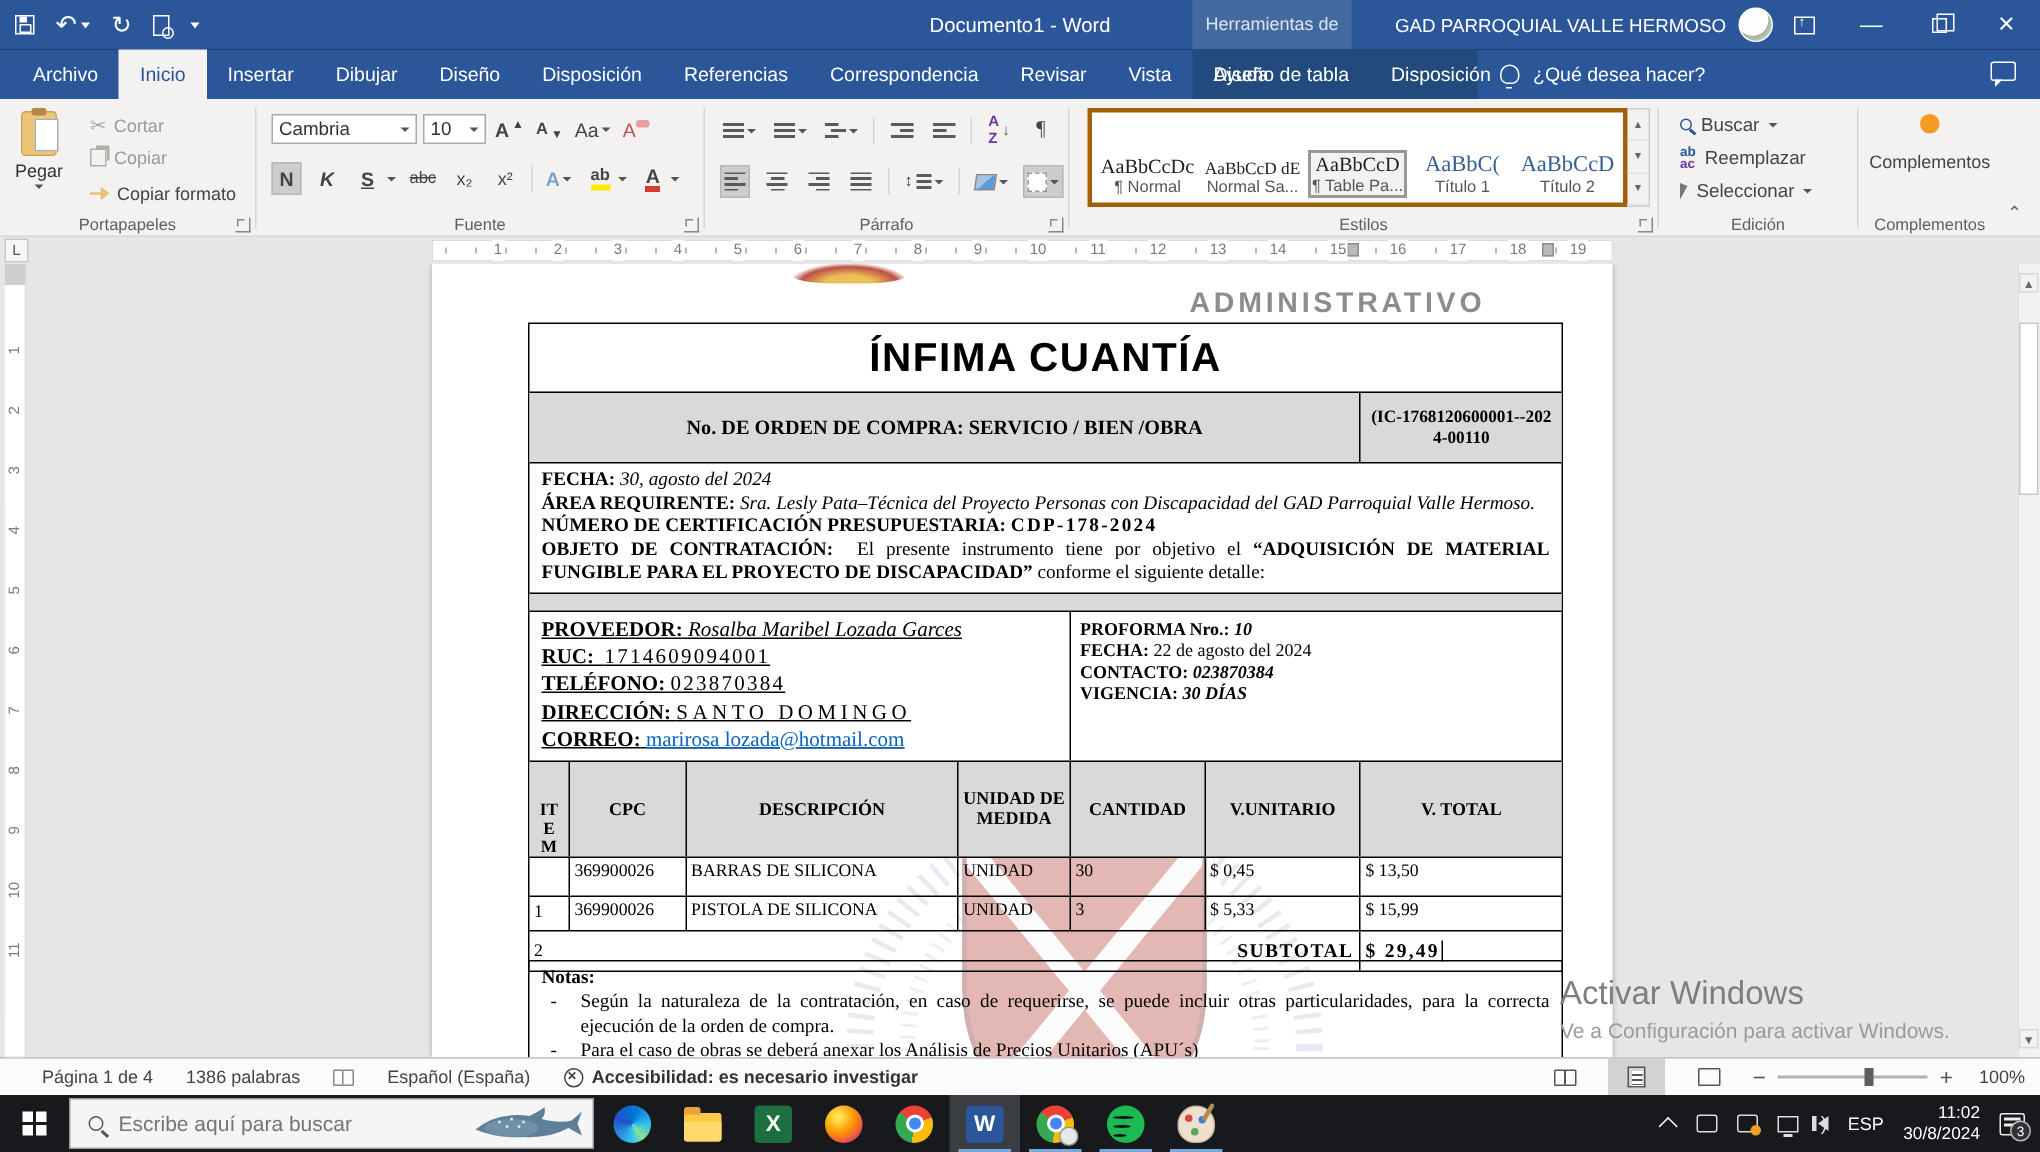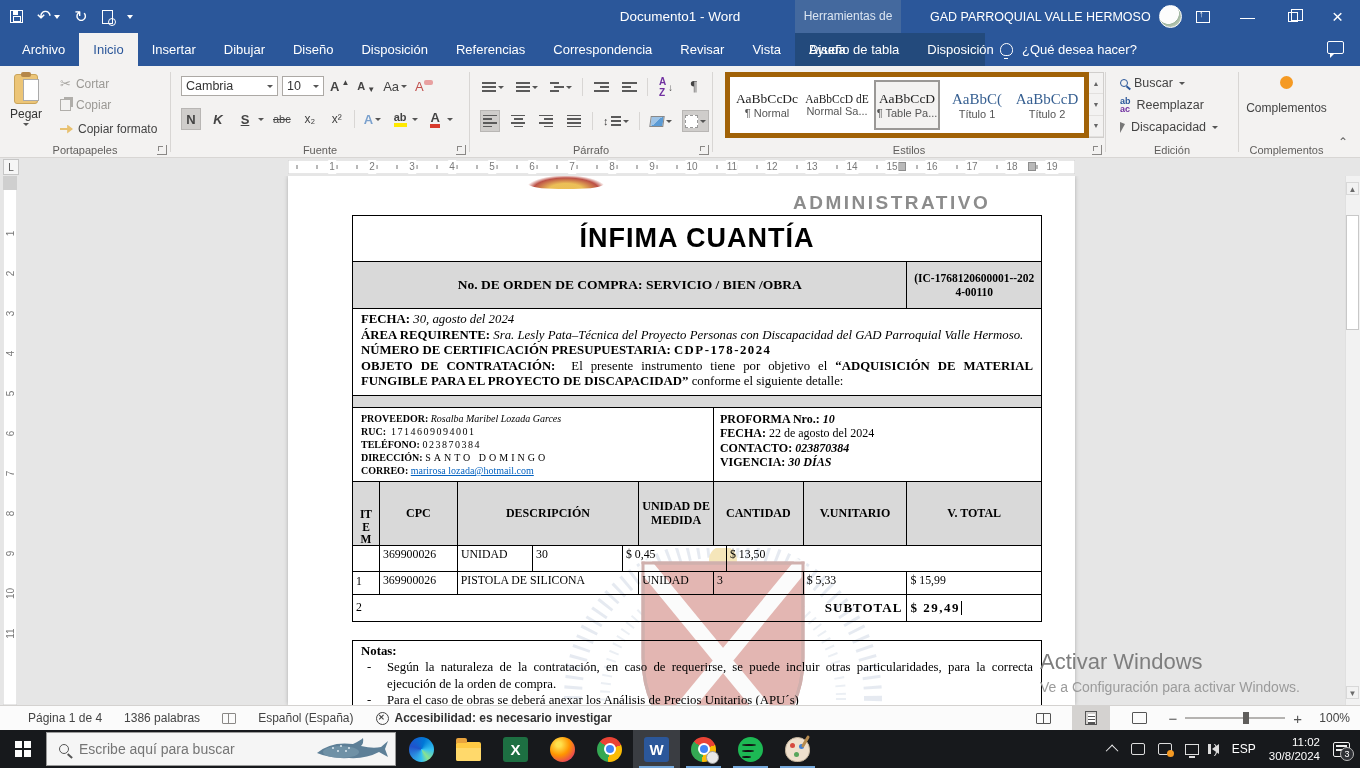"AaBbCcDc" .styles-box { align-items: none -> flex-end; border: 5px solid #a16207 -> 3px solid #a16207 }
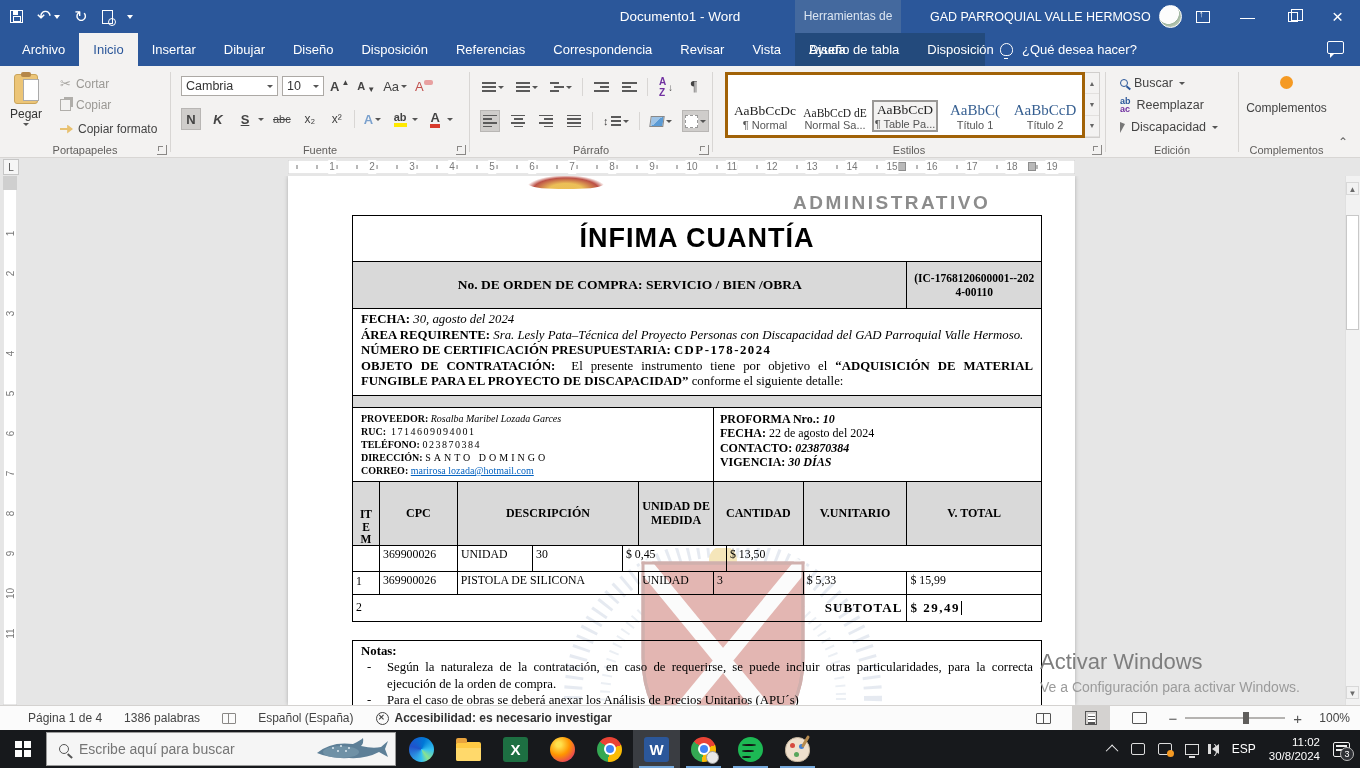"Discapacidad" span { text: Discapacidad -> Seleccionar }
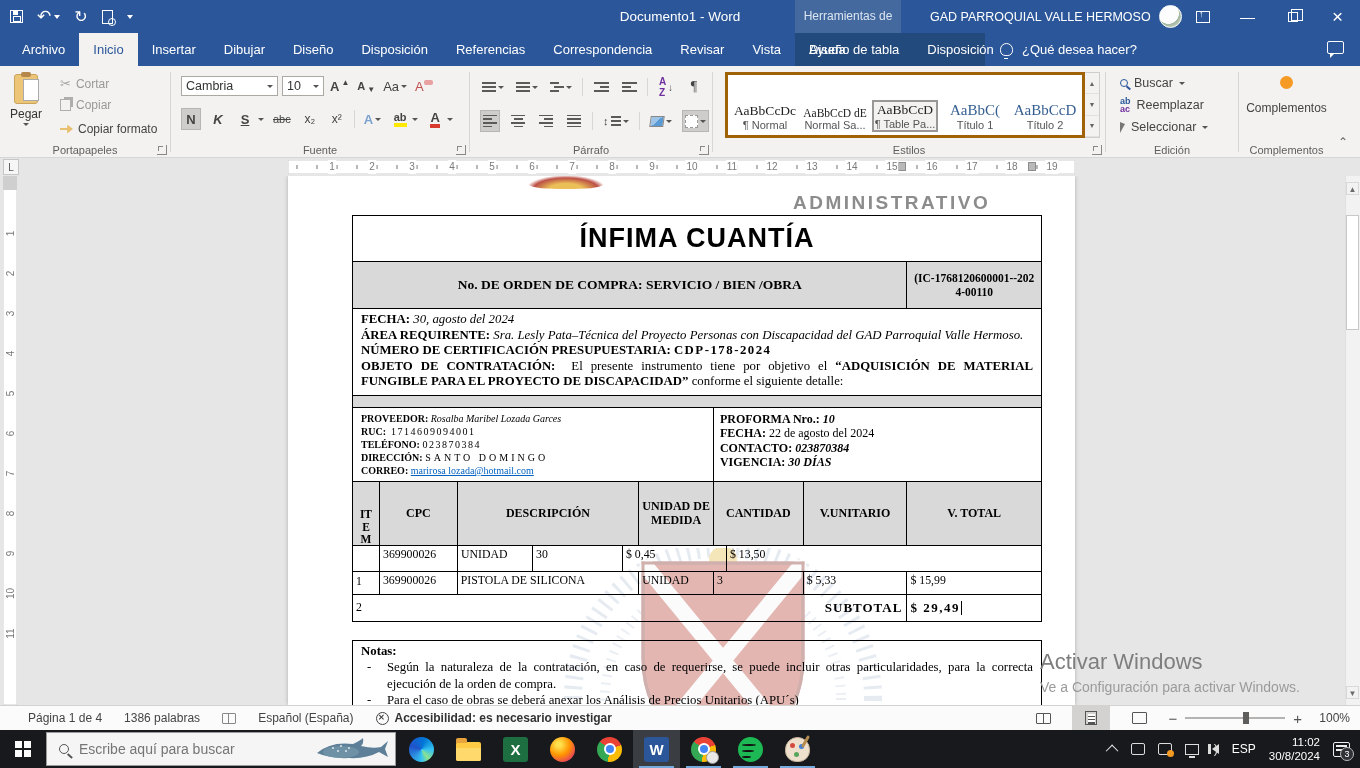"PROVEEDOR: Rosalba Maribel Lozada Garces" .provcell { font-size: 10px -> 14px; text-decoration: none -> underline }
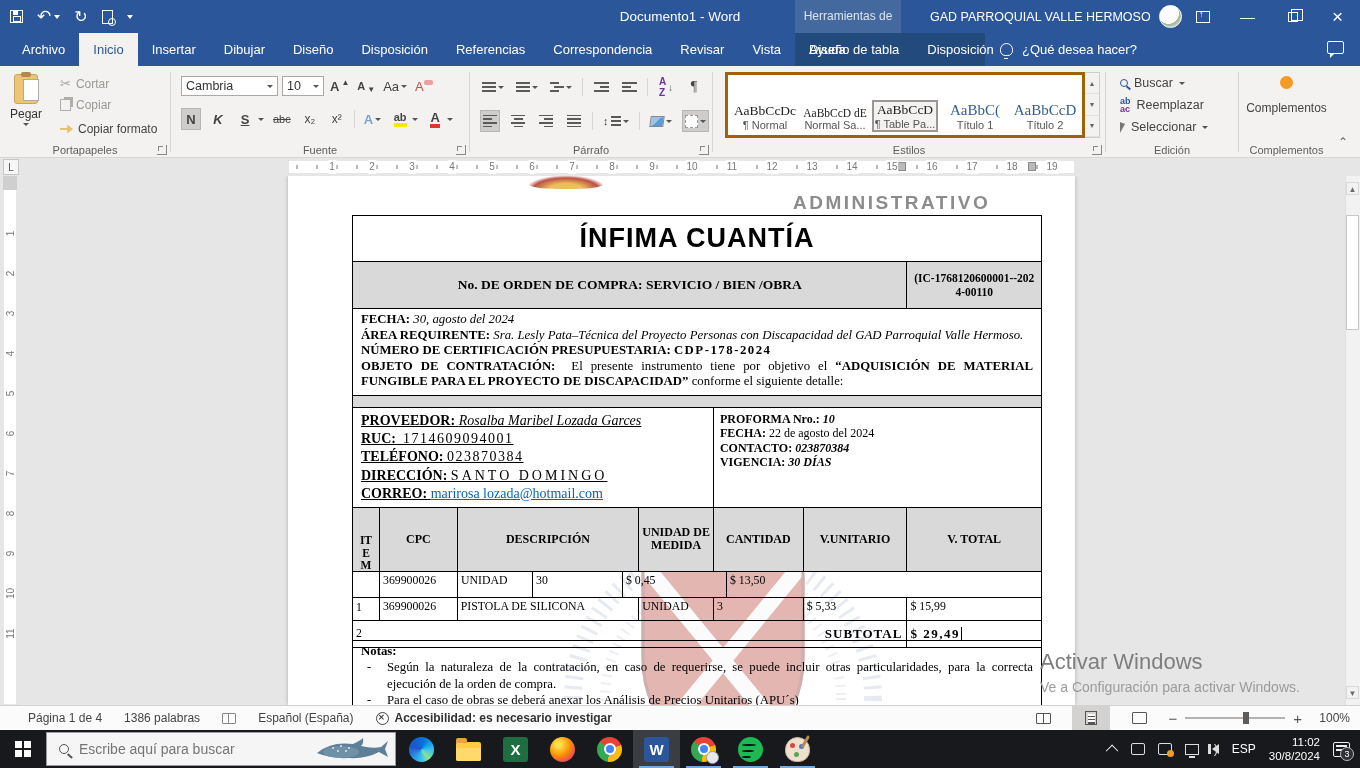"BARRAS DE SILICONA" div.tcell { html: none -> <div>BARRAS DE SILICONA</div> }
